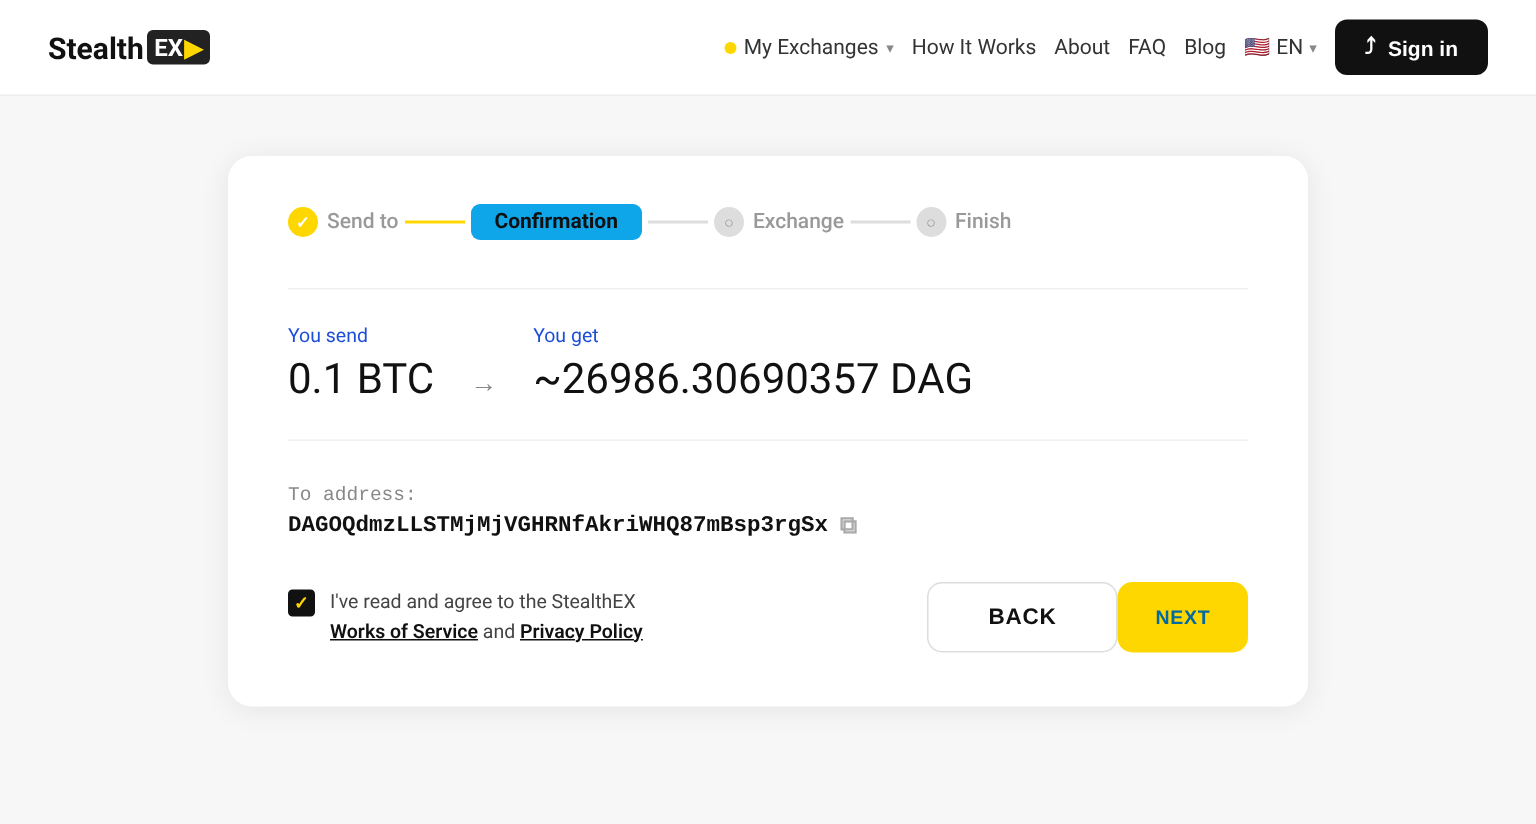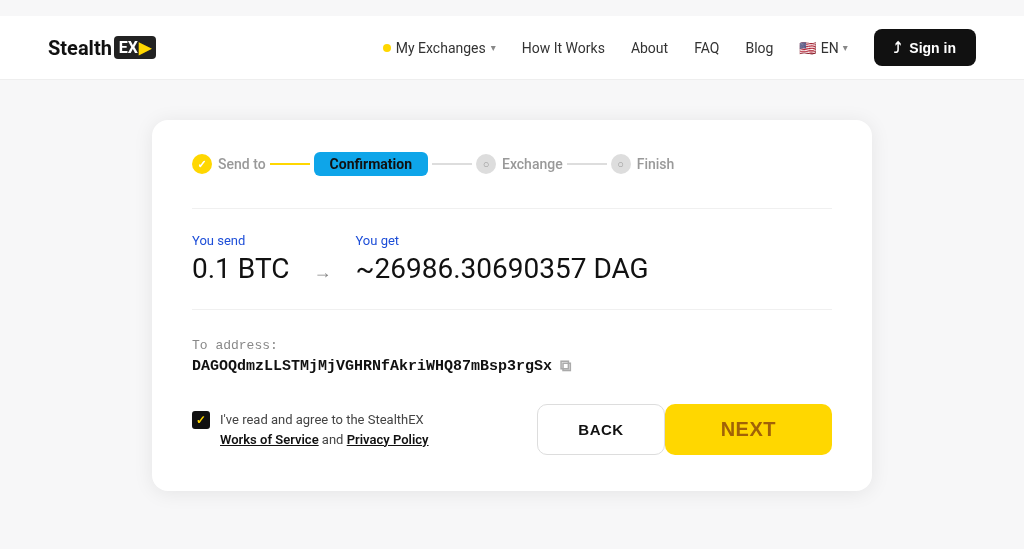"Stealth" header { margin-top: 16px -> none; padding: 0 48px -> 0 32px }
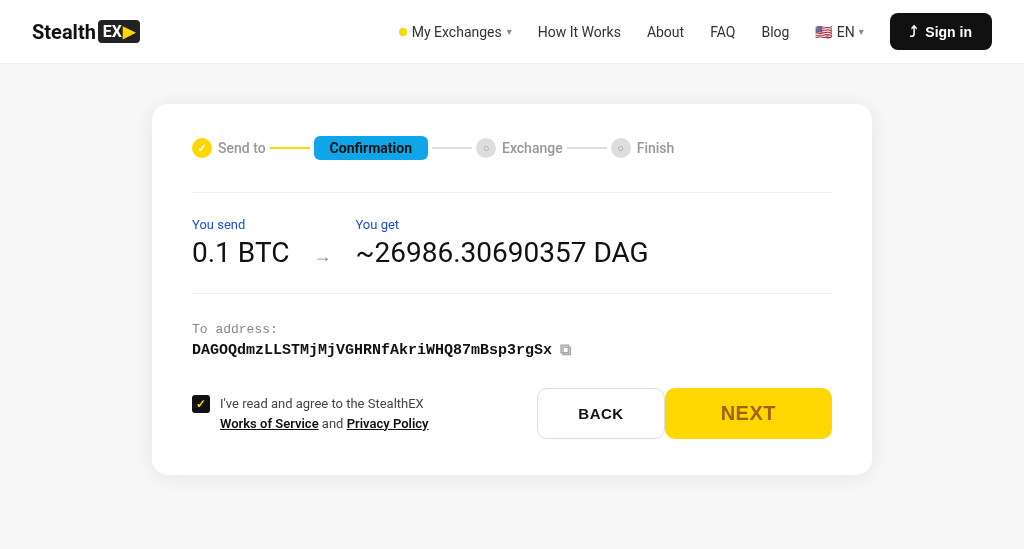"My Exchanges" nav { gap: 26px -> 12px }
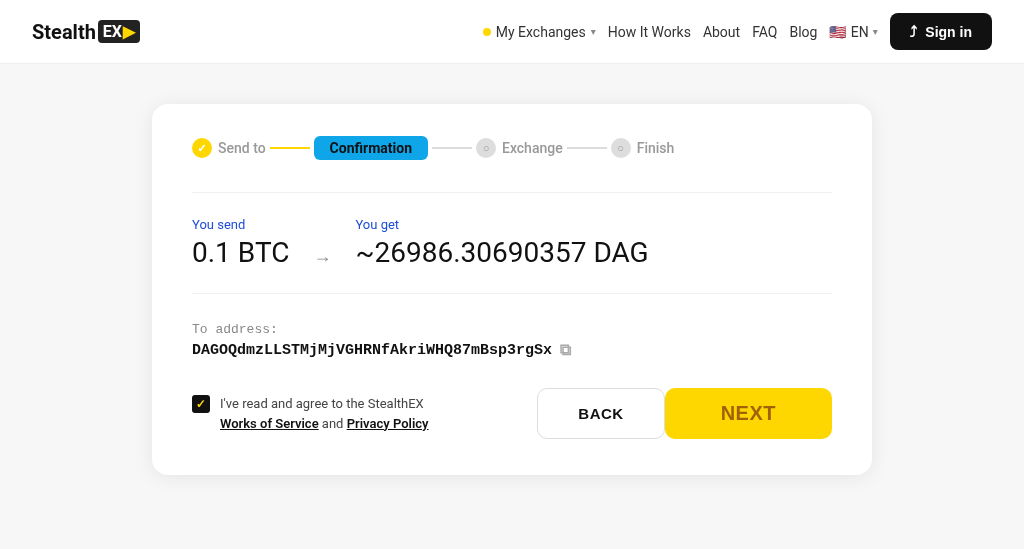"NEXT" .next-btn { color: #a16207 -> #0369a1; font-size: 20px -> 13px; padding: 14px 56px -> 14px 25px }
